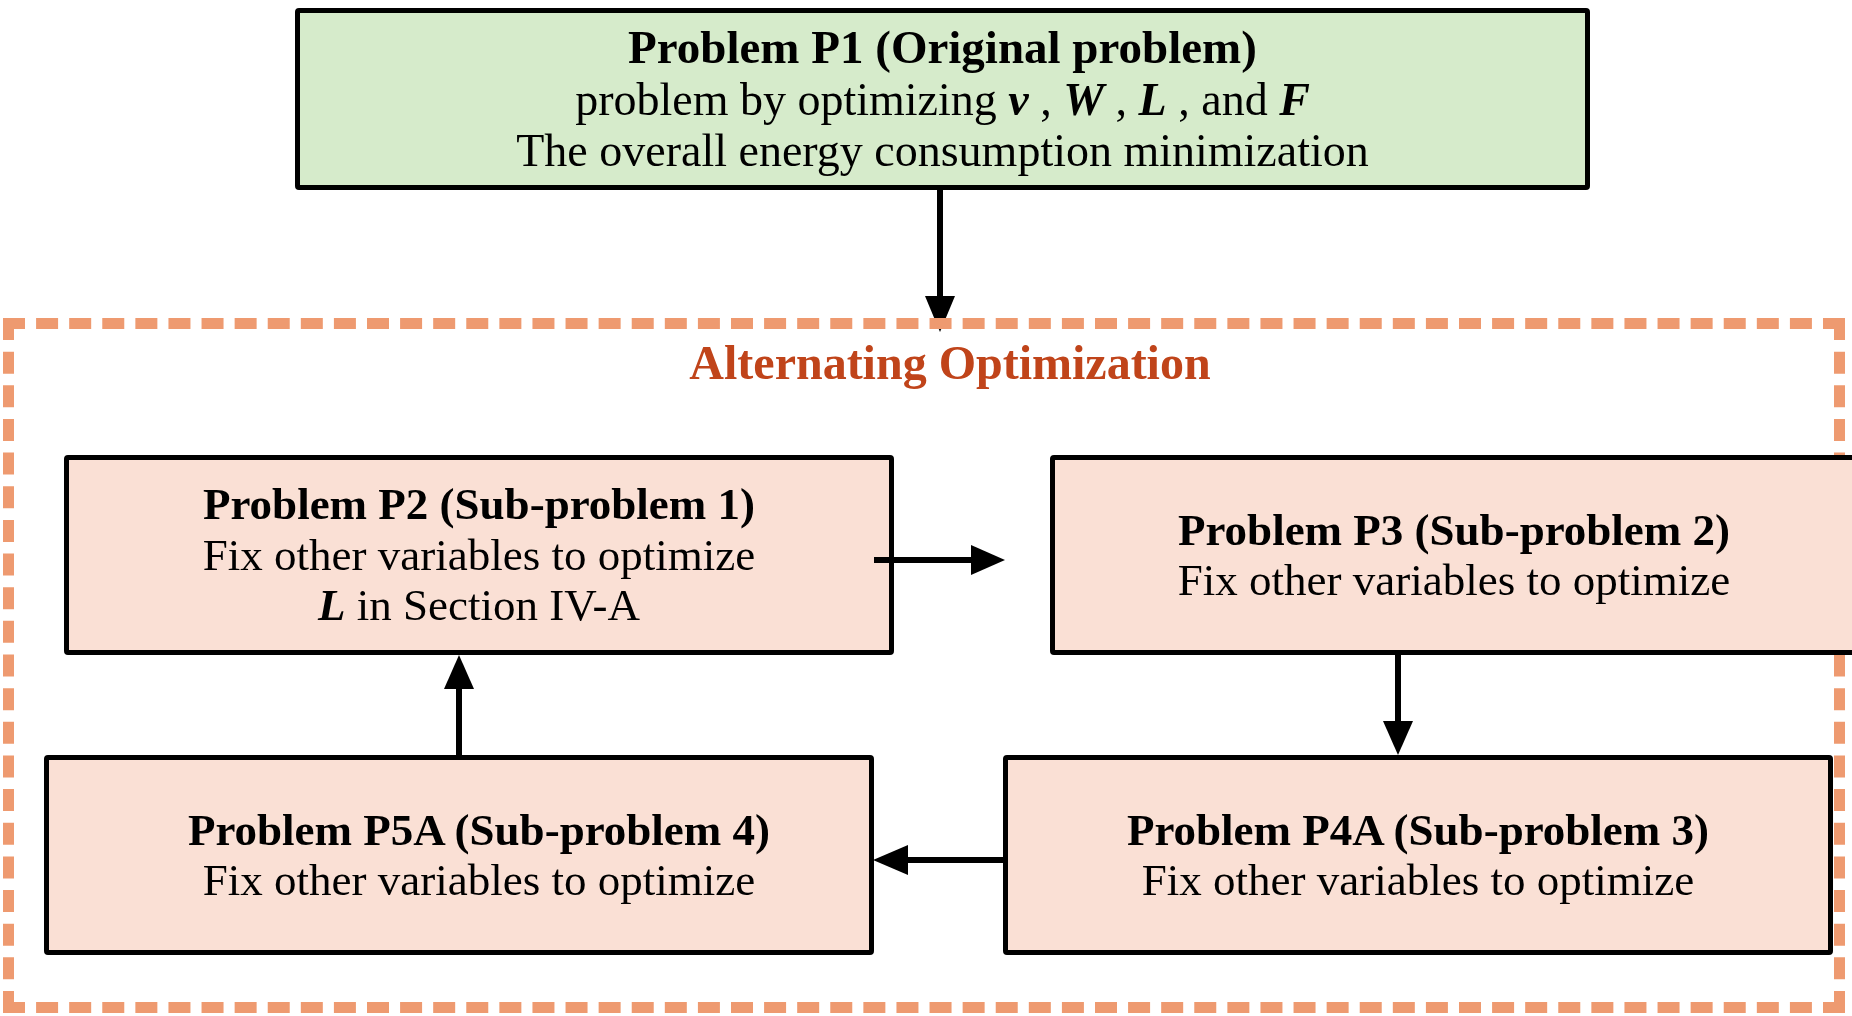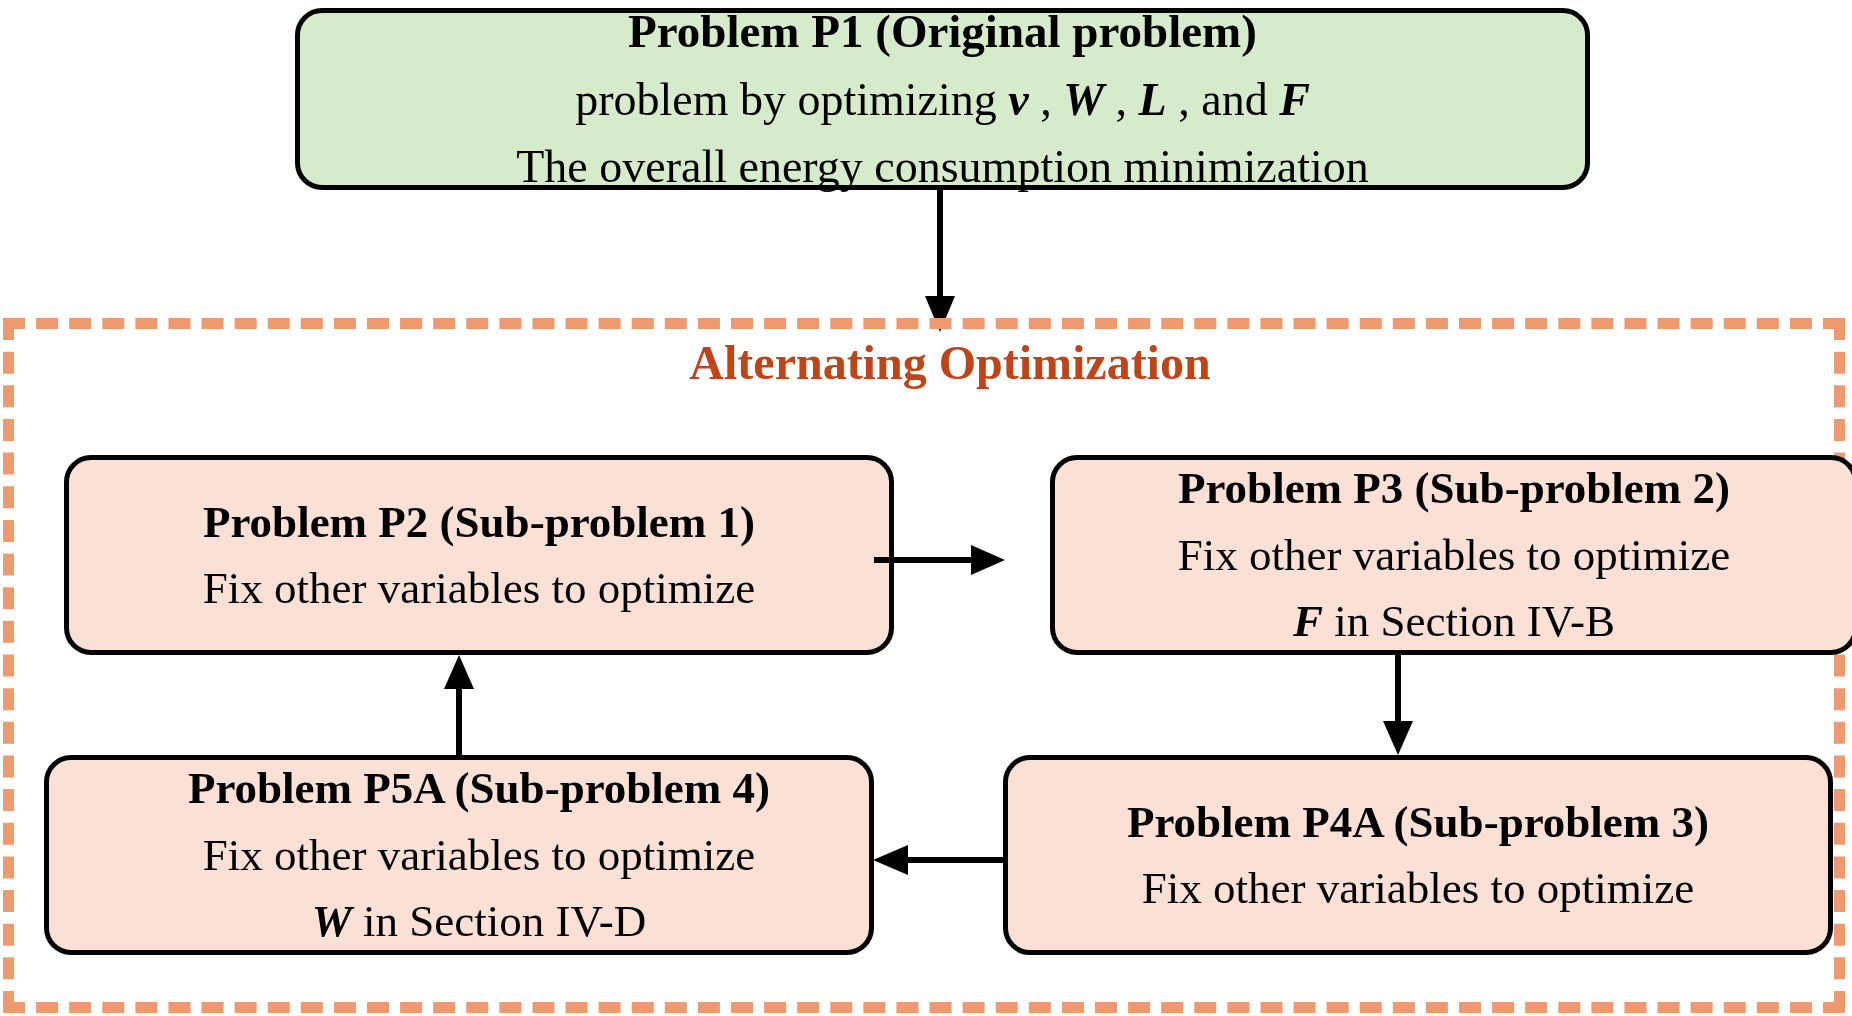"Problem P1 (Original problem)" .pbox { border-radius: 27px -> 4px; gap: 16px -> none }
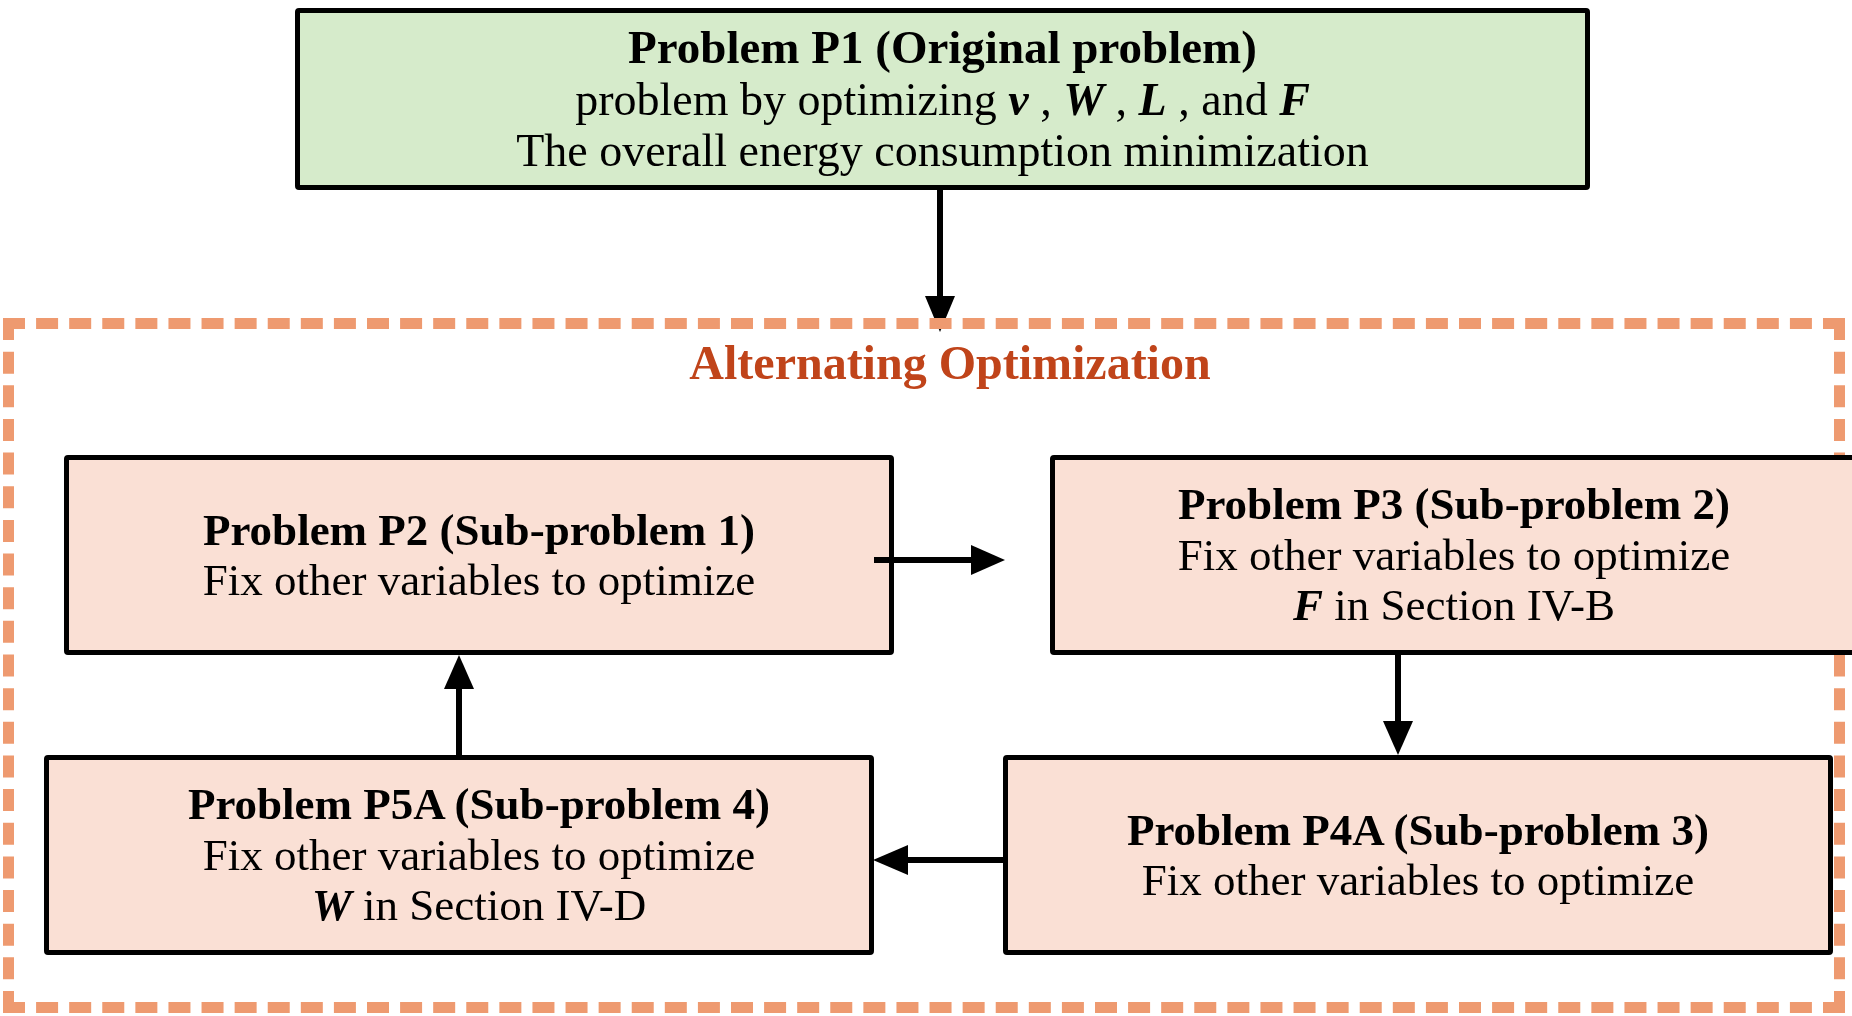"L in Section IV-A" div.line { html: none -> <div><span>L</span><span> in Section IV-A</span></div> }
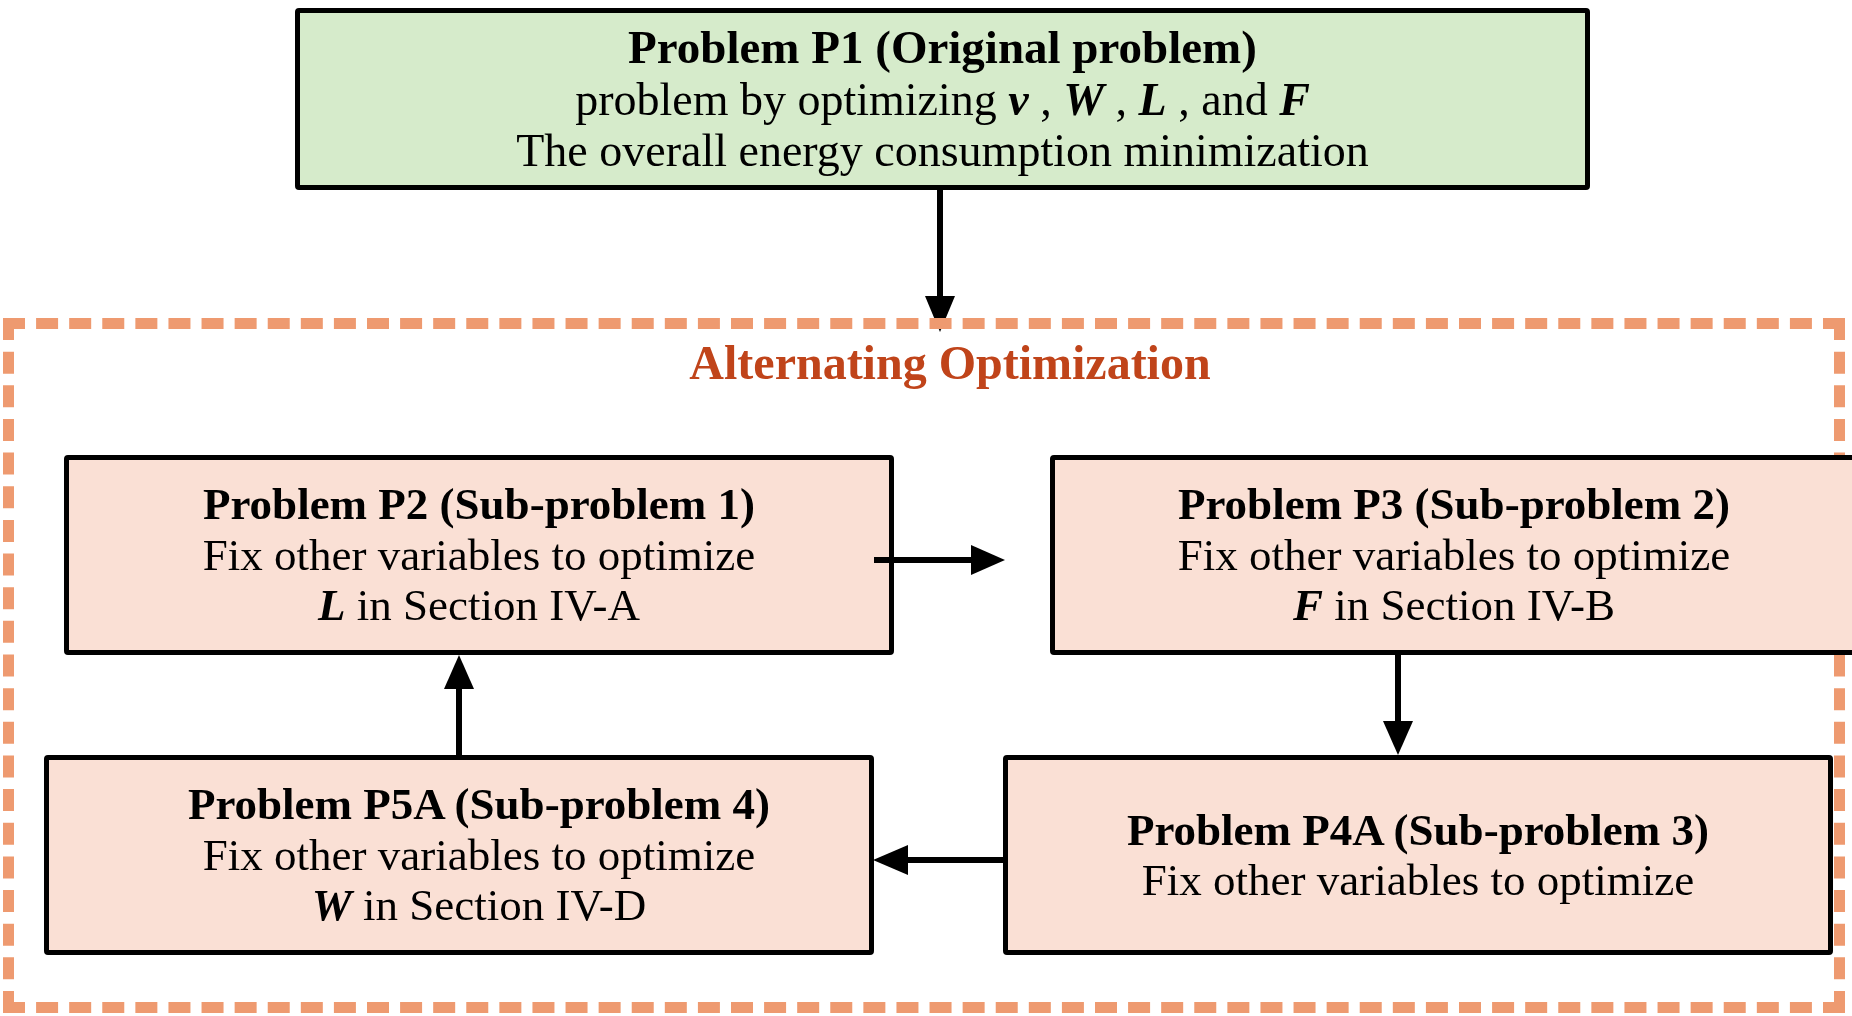"F in Section IV-B" div.line { html: <div><span>F</span><span> in Section IV-B</span></div> -> none }
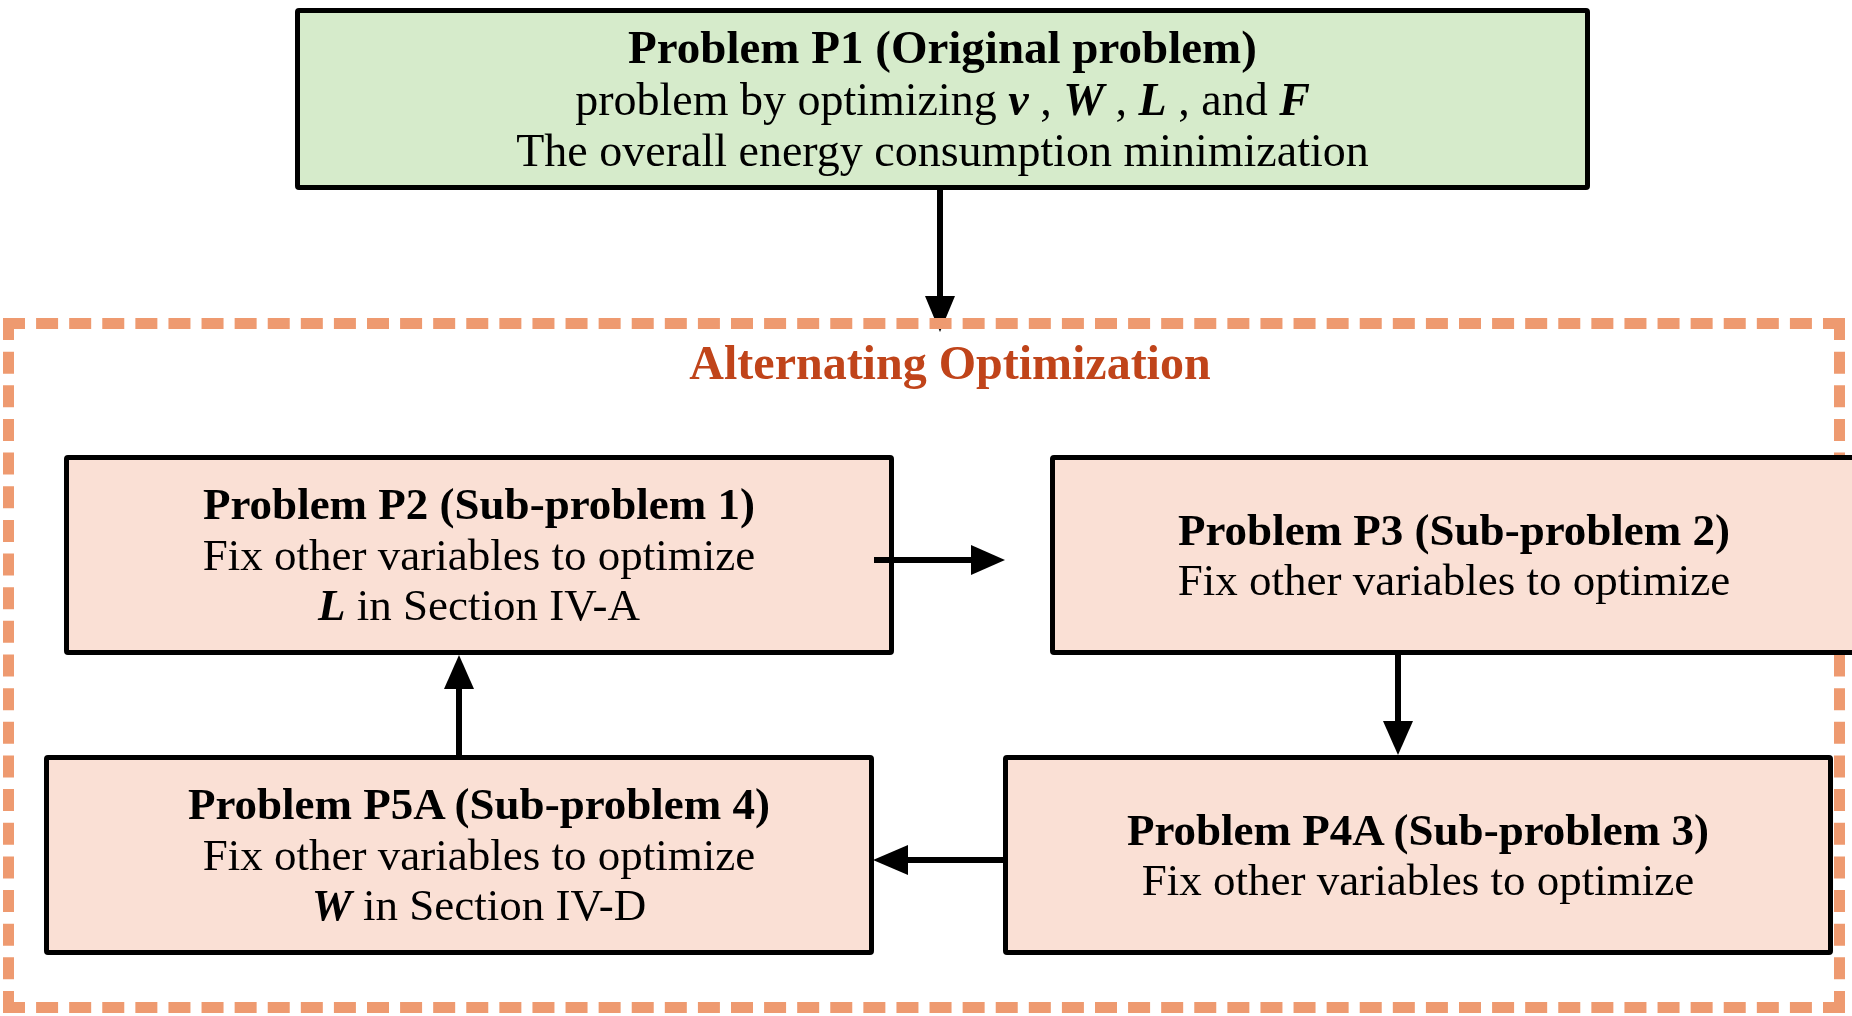"W in Section IV-D" div.line { html: <div><span>W</span><span> in Section IV-D</span></div> -> none }
